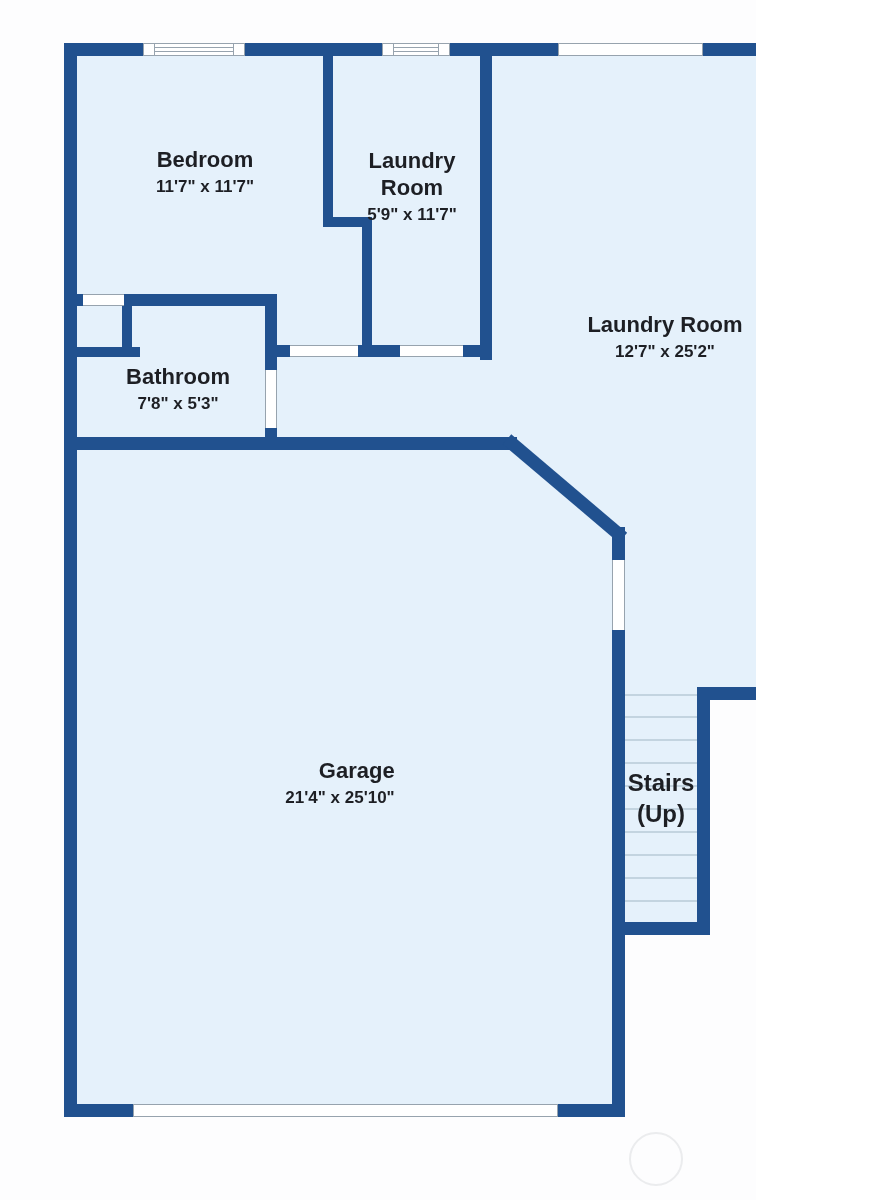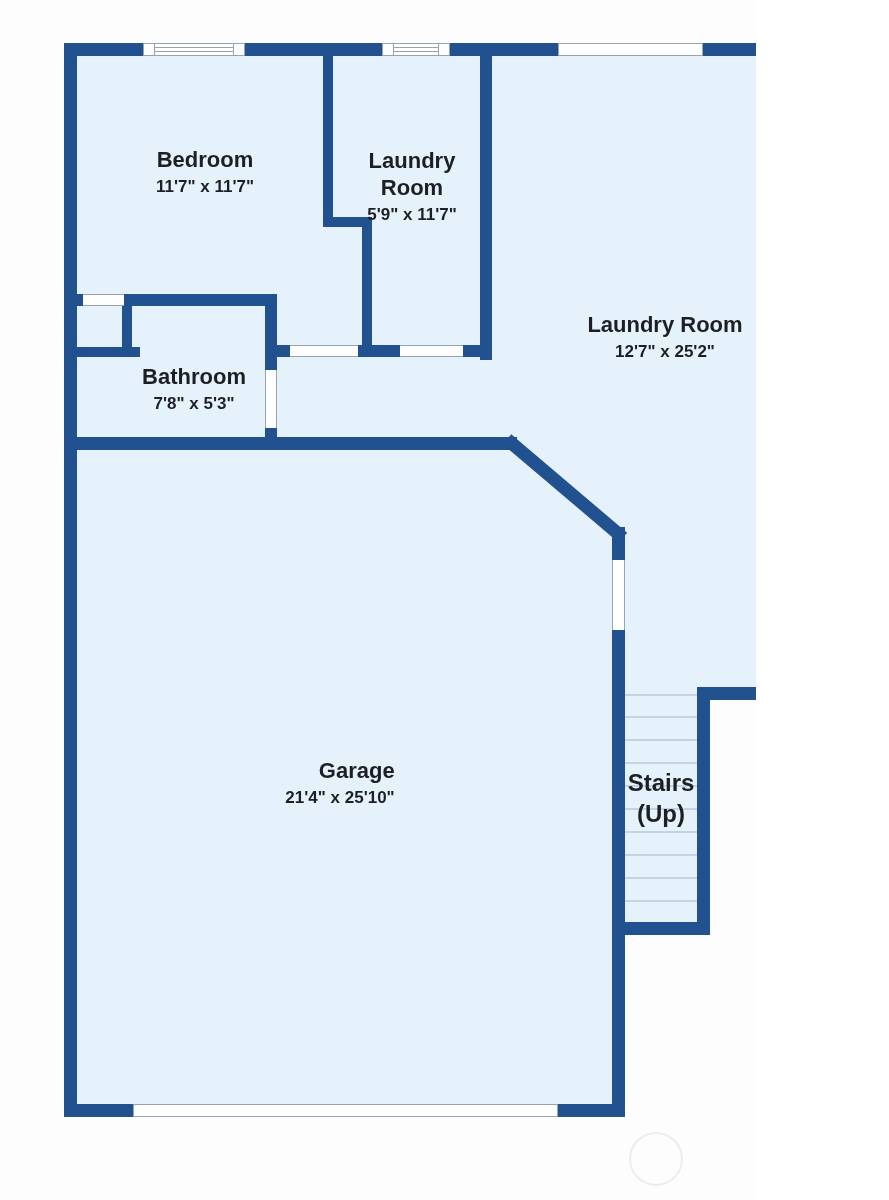"Bathroom" div.room-label { left: 194px -> 178px }
